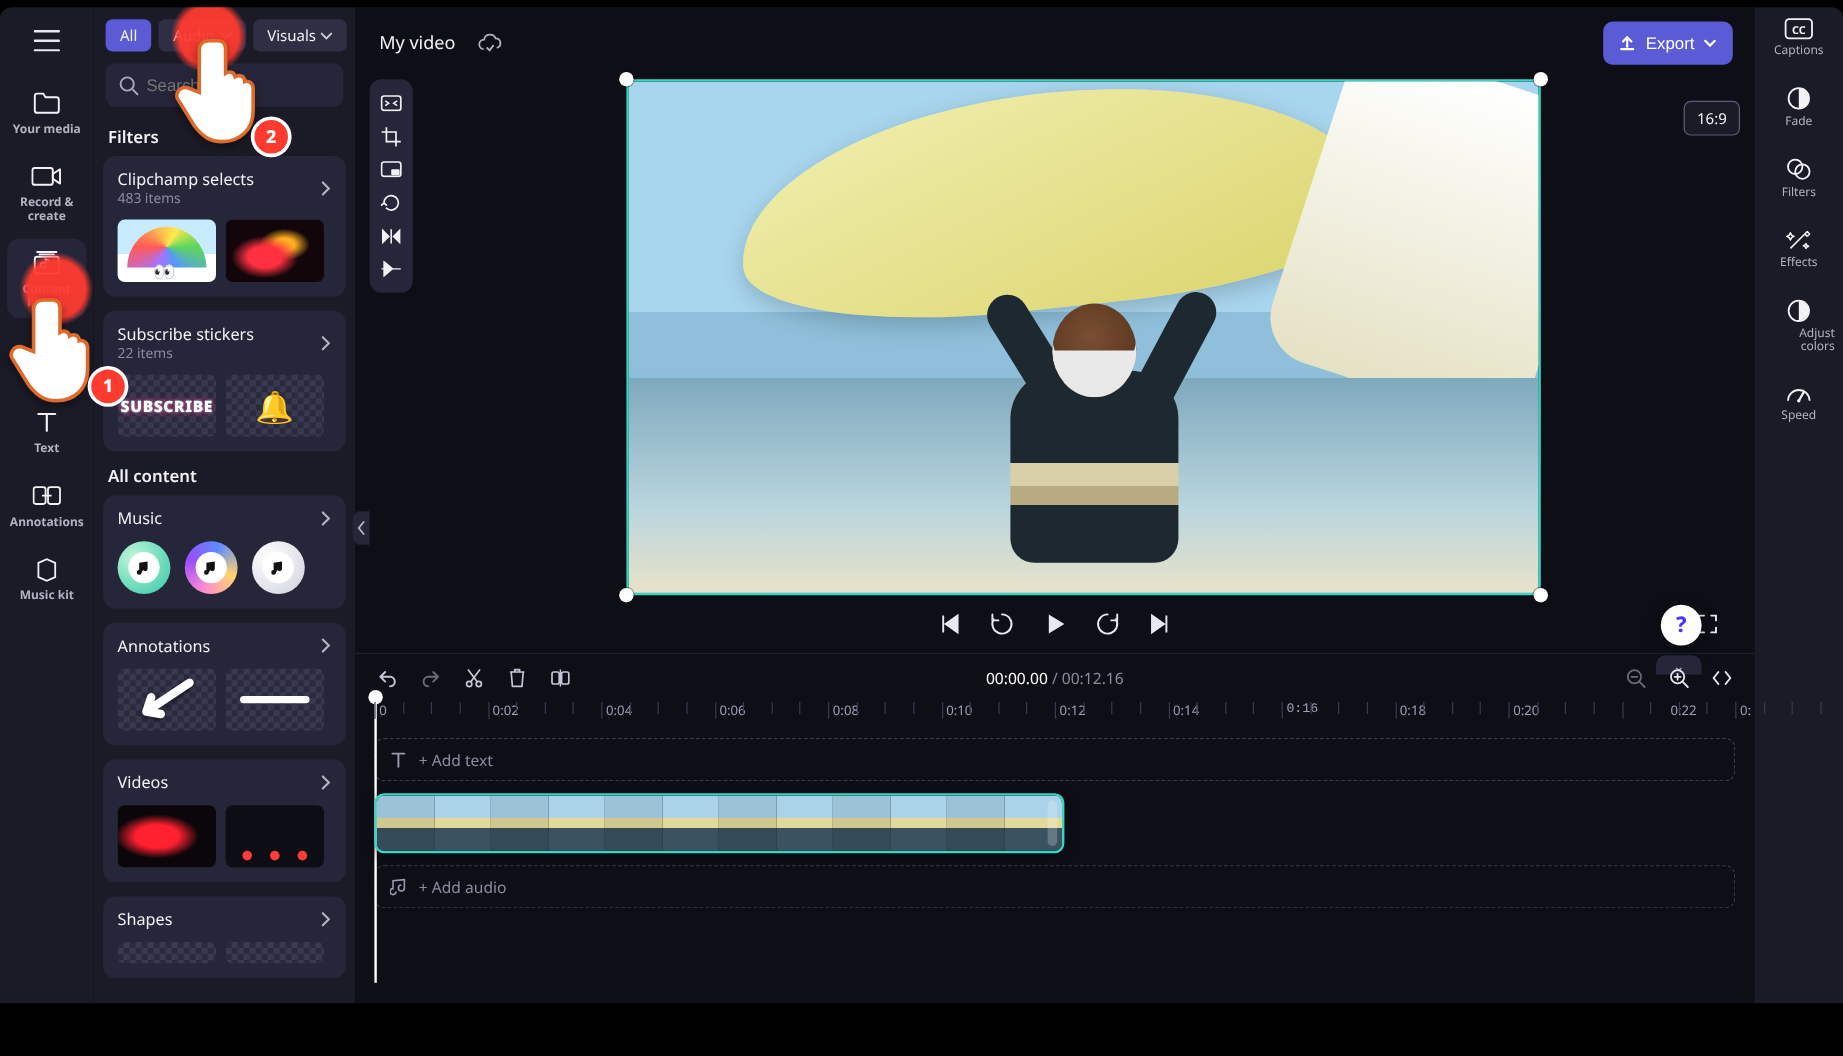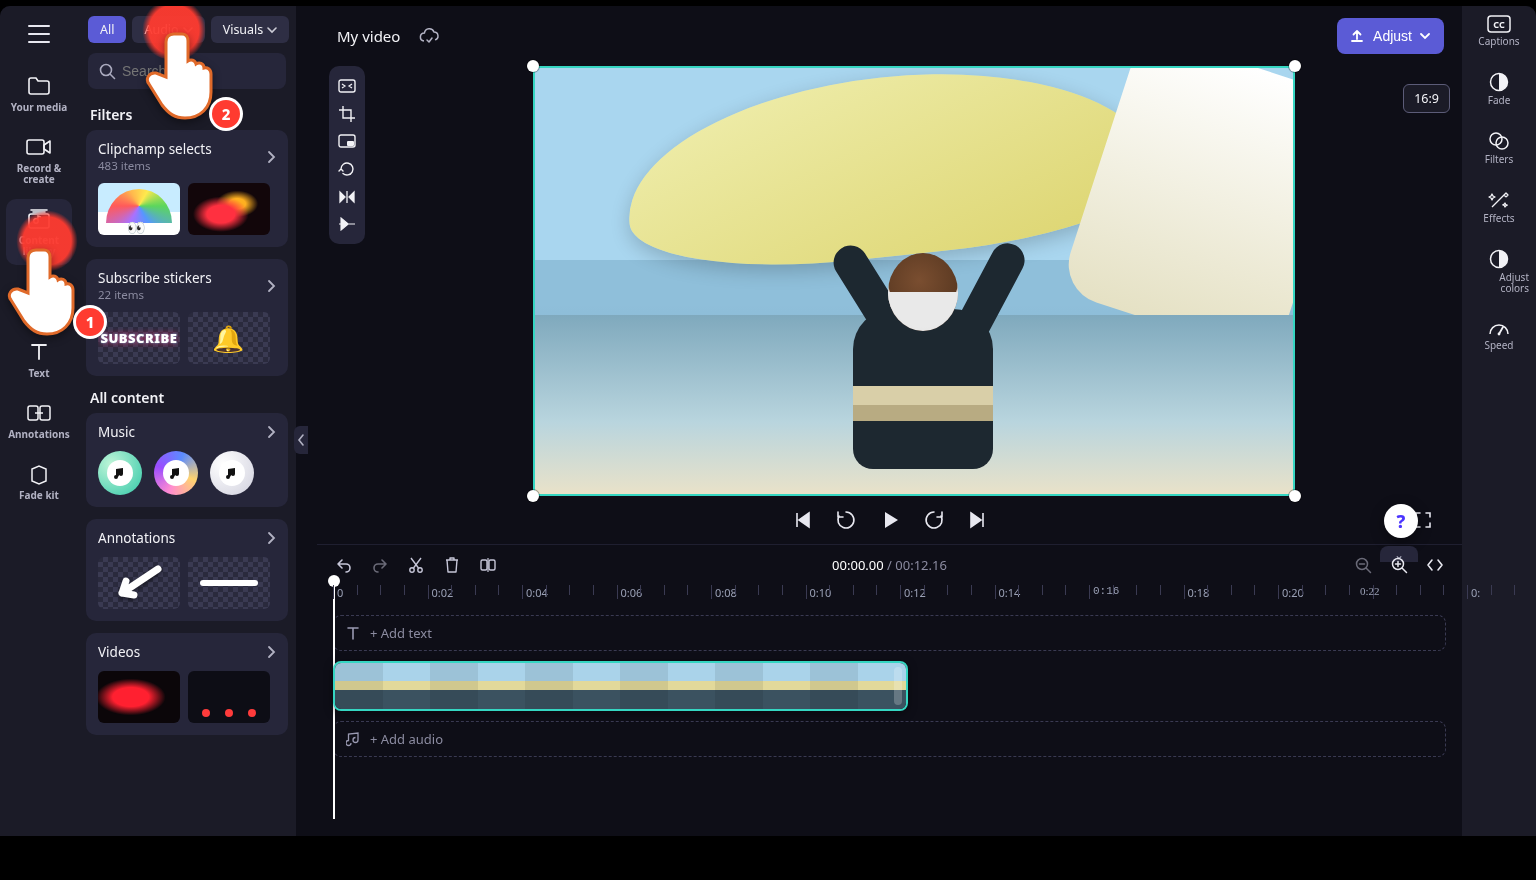"My video" .center { padding-left: 21px -> none }
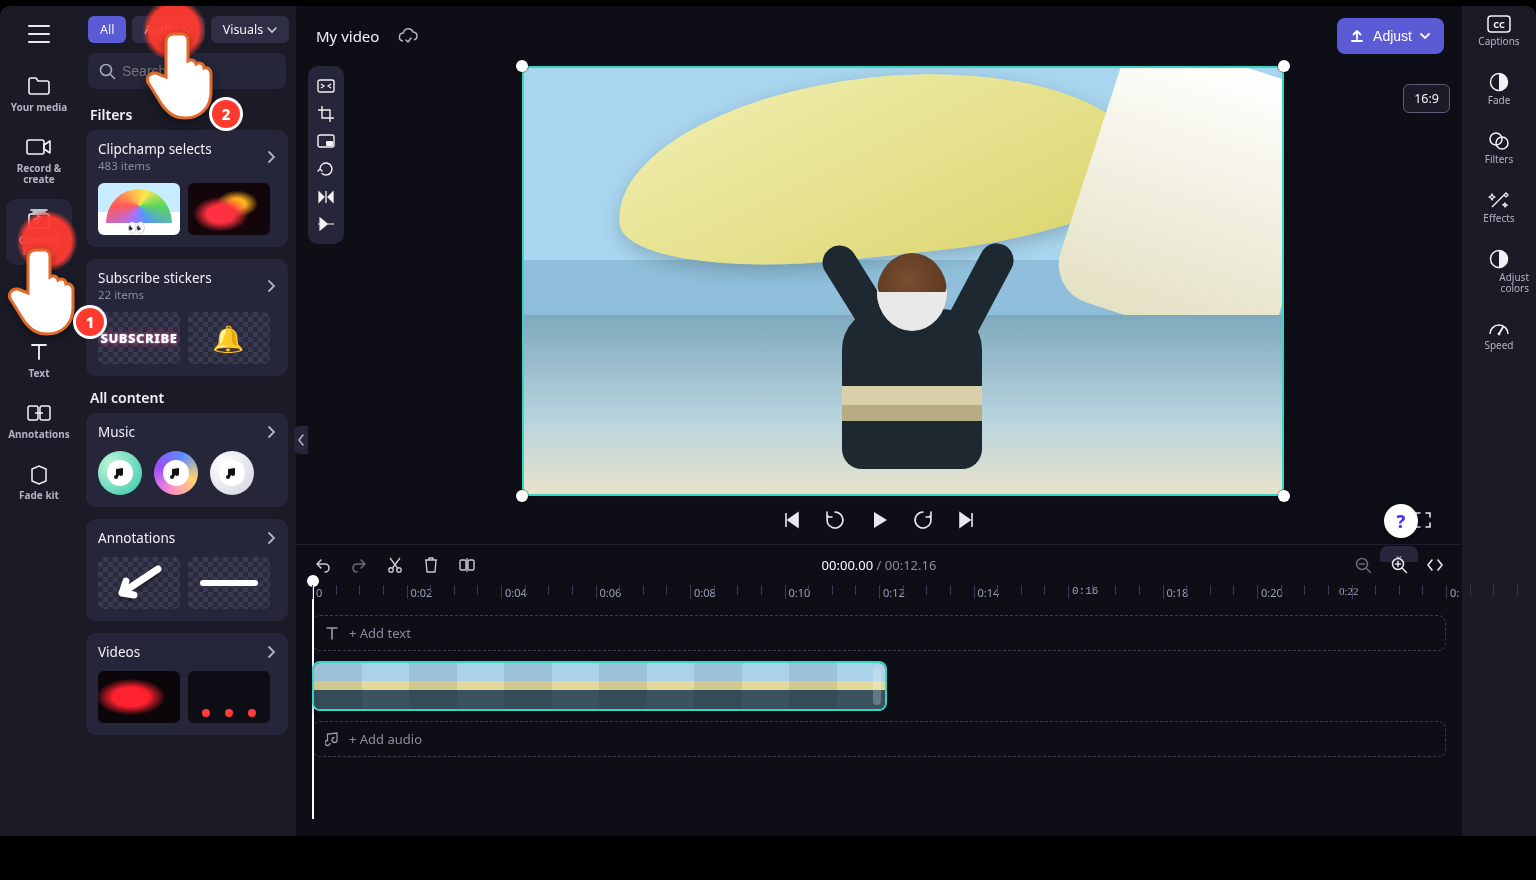"Adjust" span { text: Adjust -> Export }
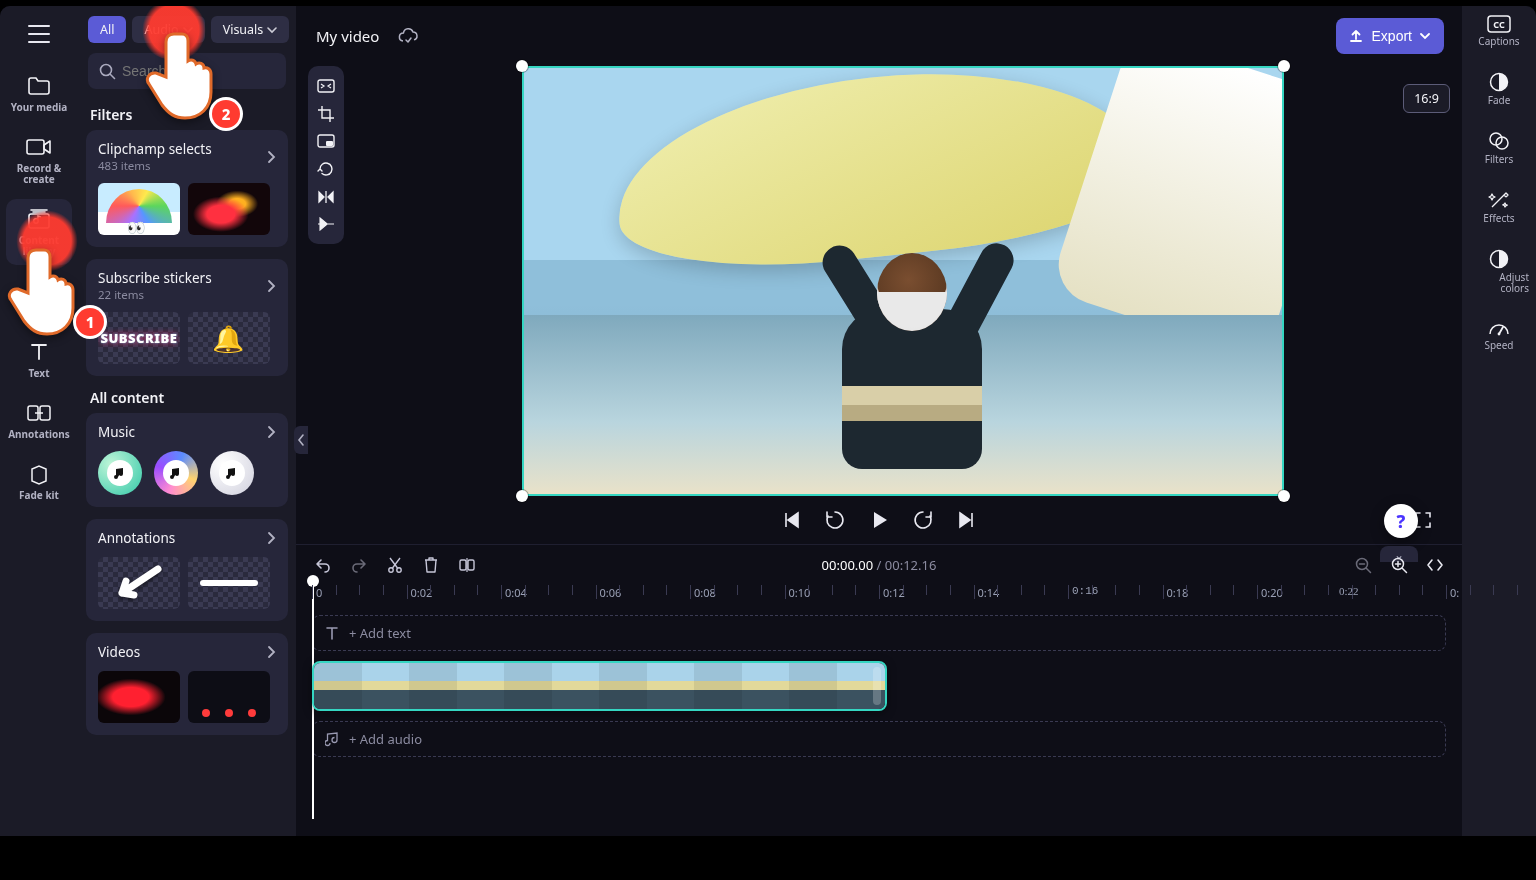"Fade kit" span { text: Fade -> Music }
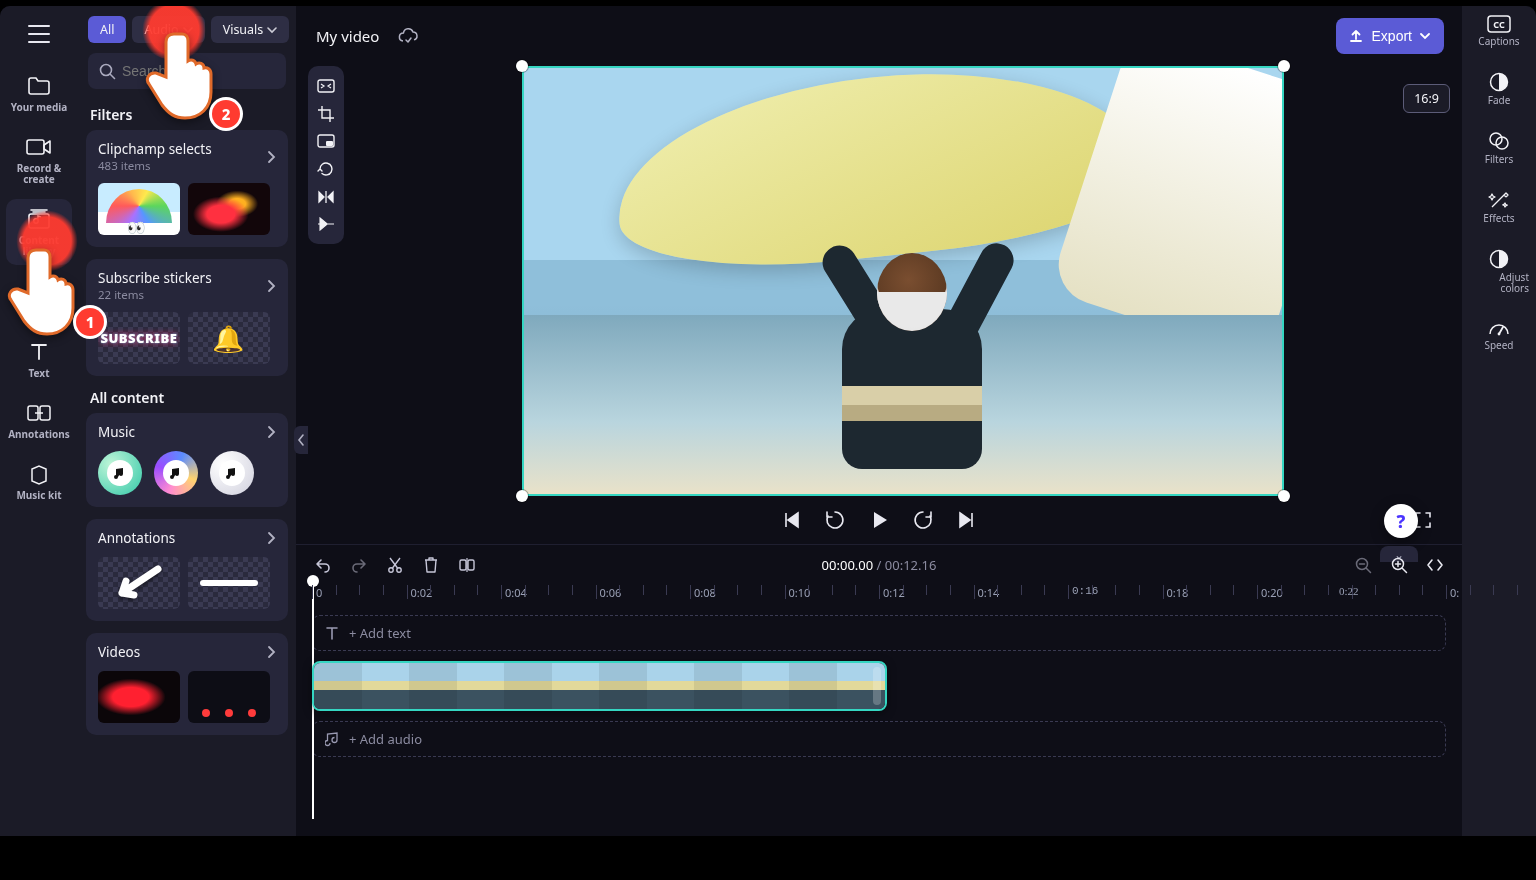"0:22" div.lbl { font-family: Liberation Serif, serif -> none; left: 1025px -> 1078px }
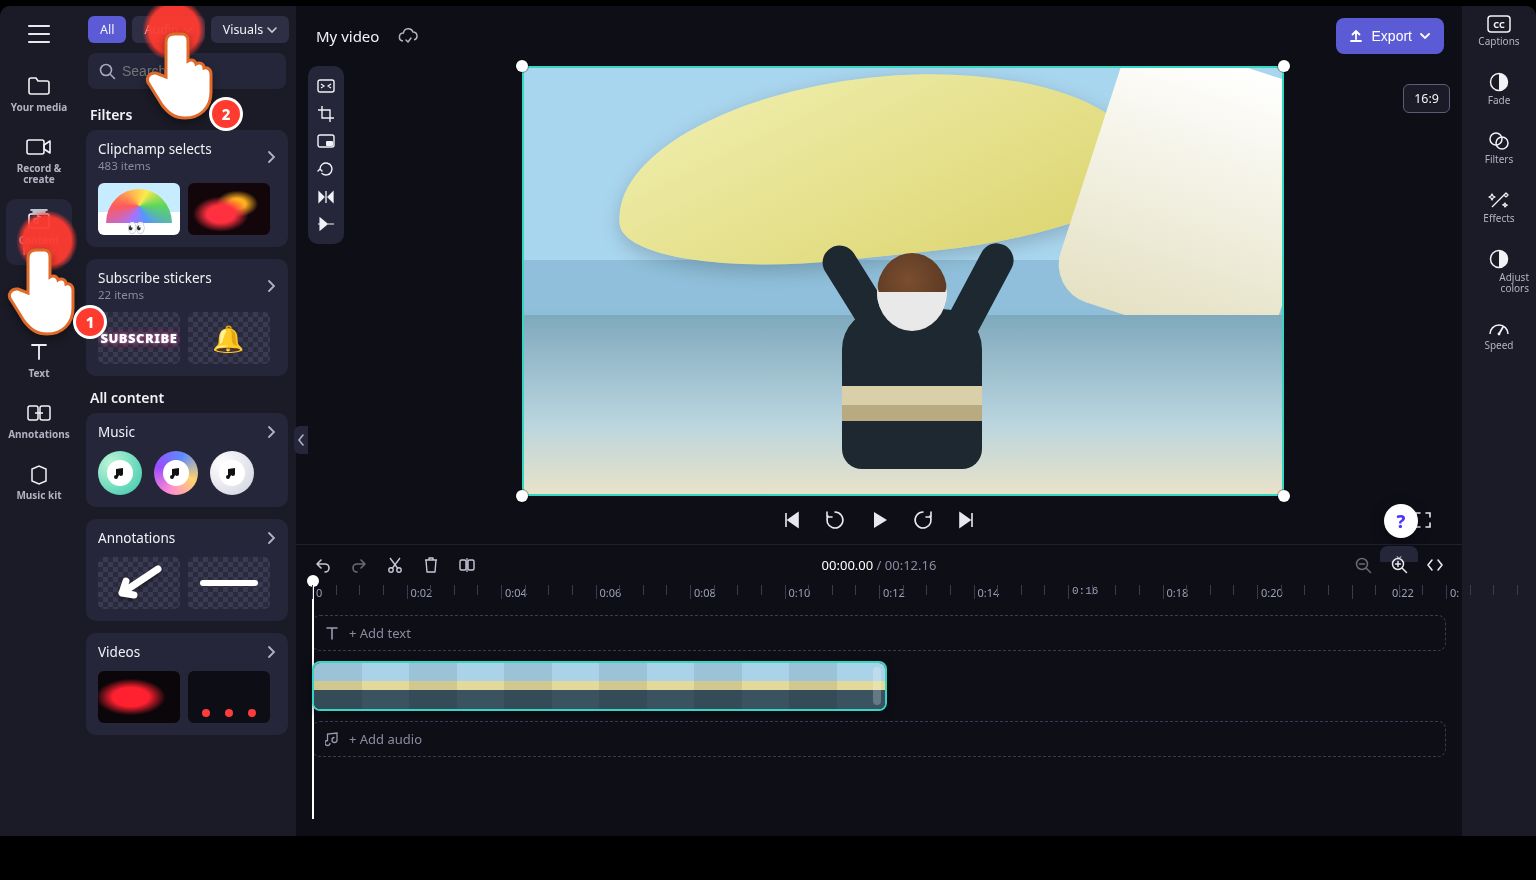"Shapes" div.card { html: none -> <div> <div> <div>Shapes</div> <svg> <path></path> </svg> </div> <div> <div></div> <div></div> </div> </div> }
